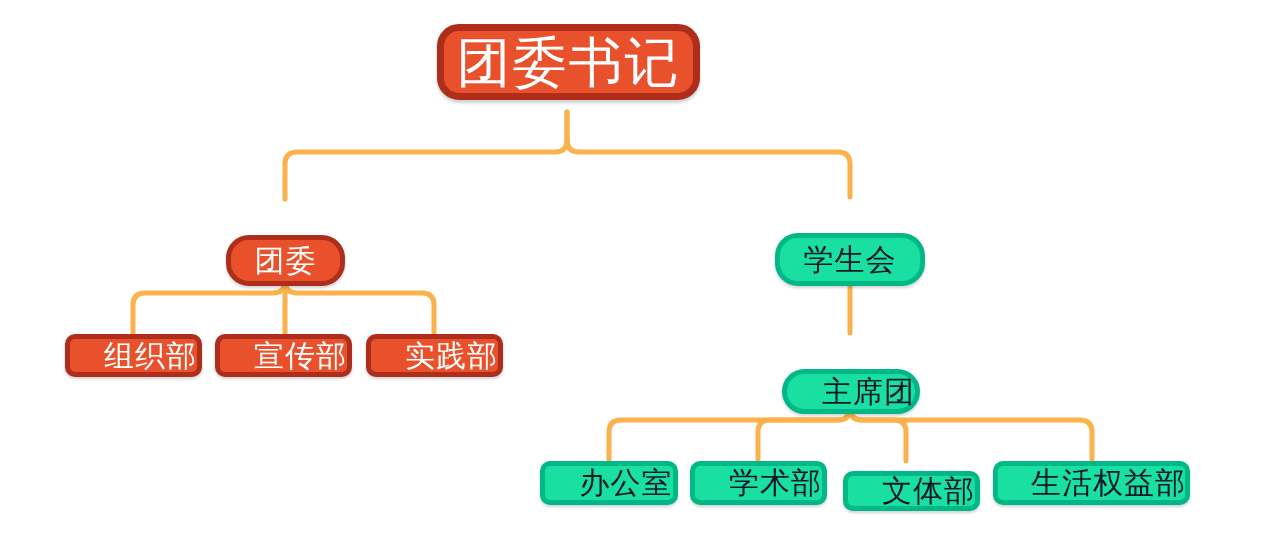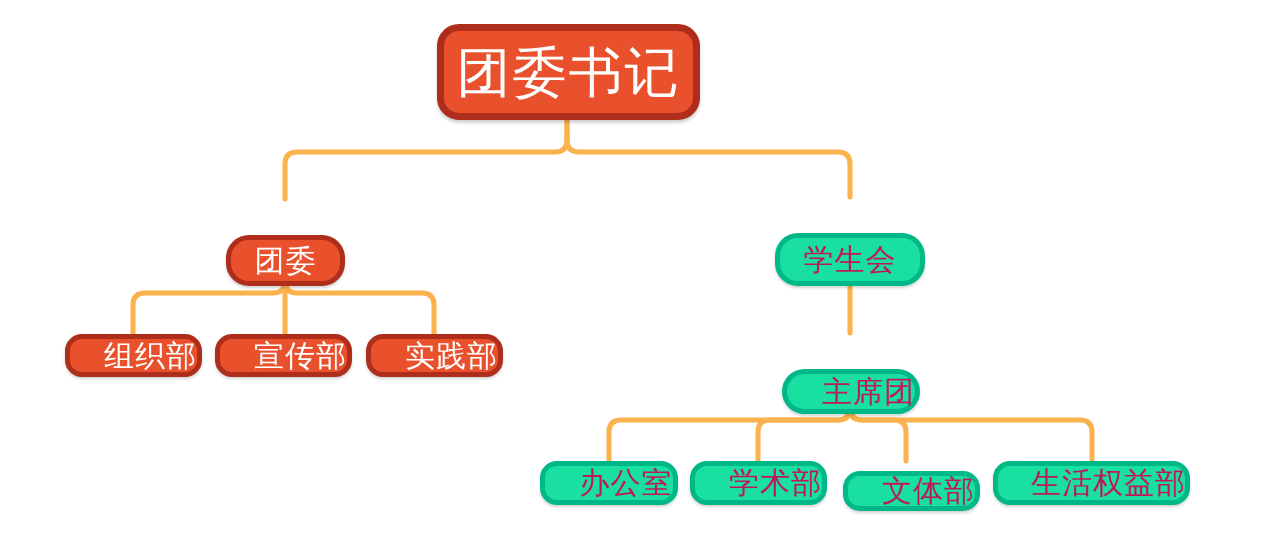"团委书记" div.node { height: 96px -> 76px }
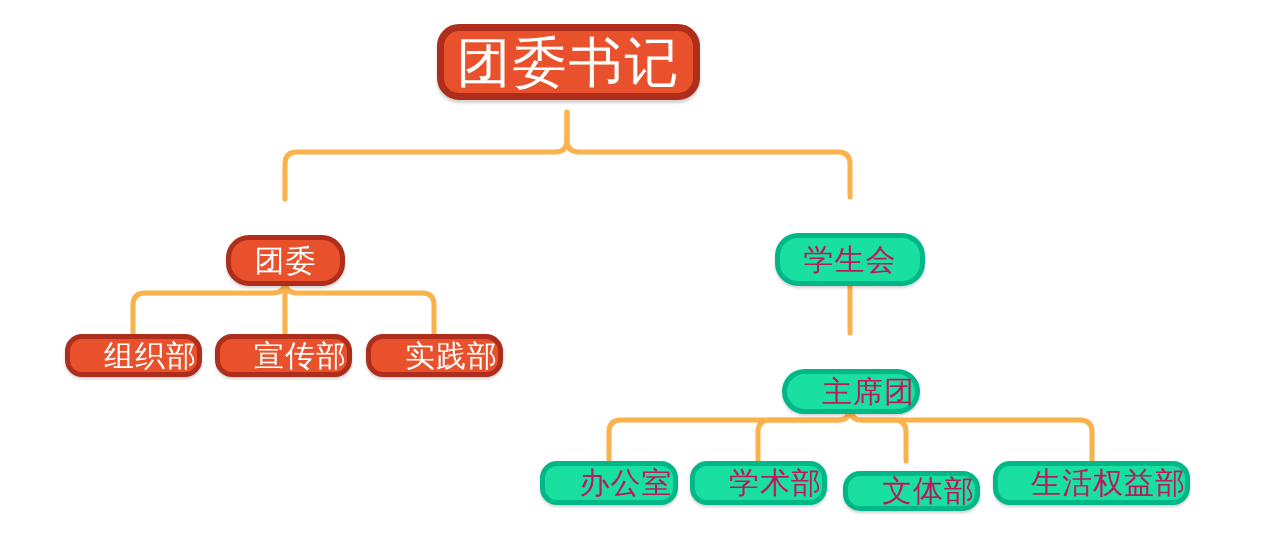"学生会" .node.green { color: #be185d -> #0f172a }
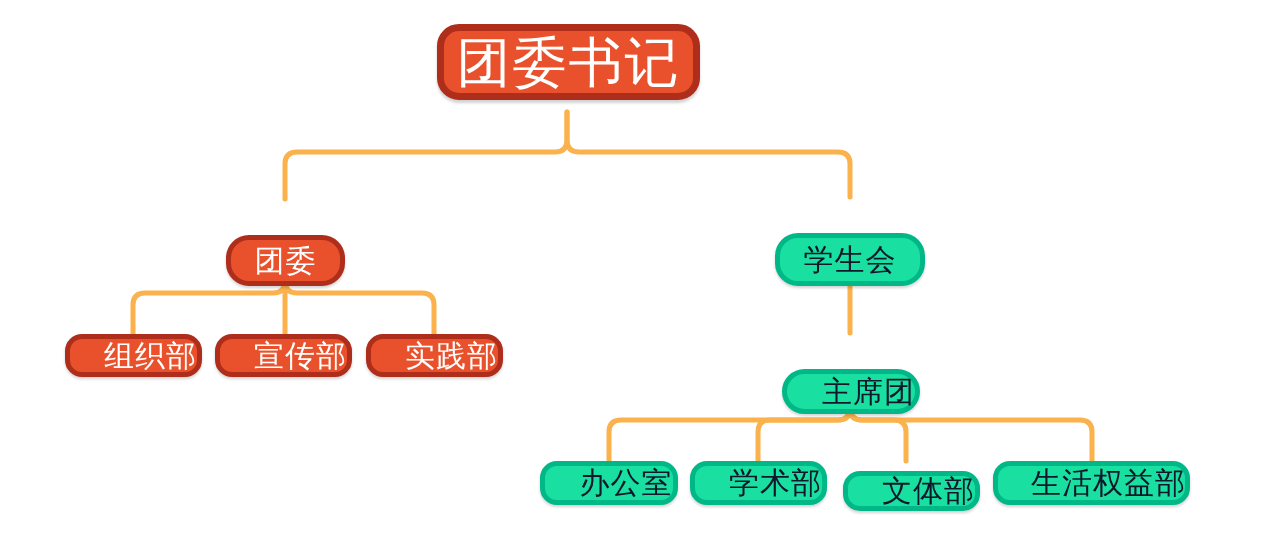"组织部" .node.level2 { border-radius: 17px -> 10px }
